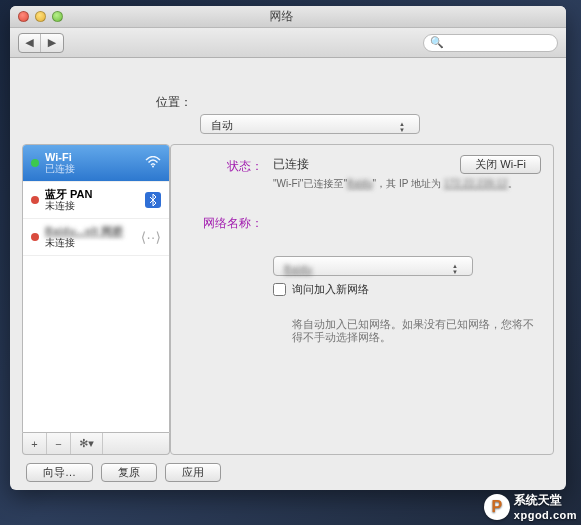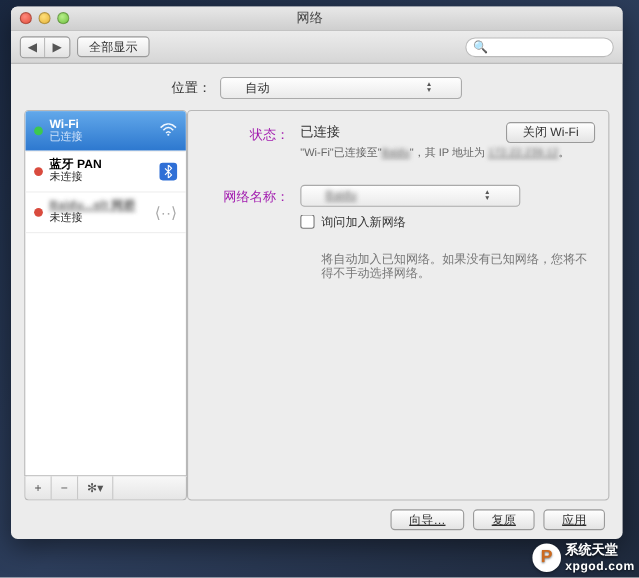"全部显示" div.btn { html: <div>全部显示</div> -> none }
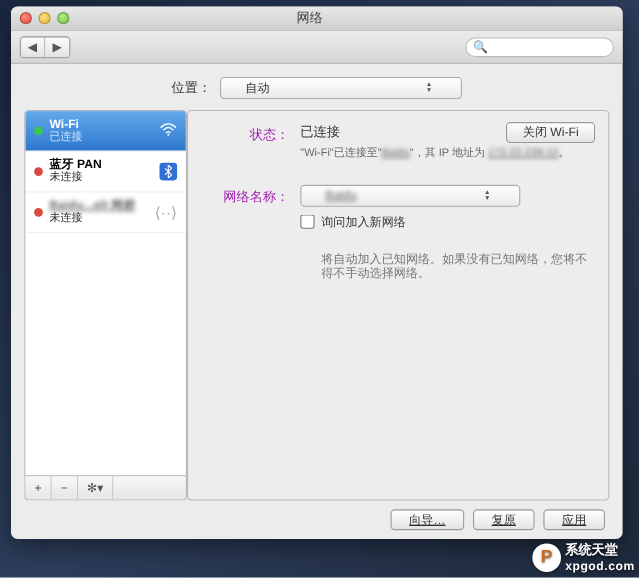"自动" .popup { align-items: center -> flex-end; margin-top: none -> 44px; padding: 0 22px -> 0 10px }
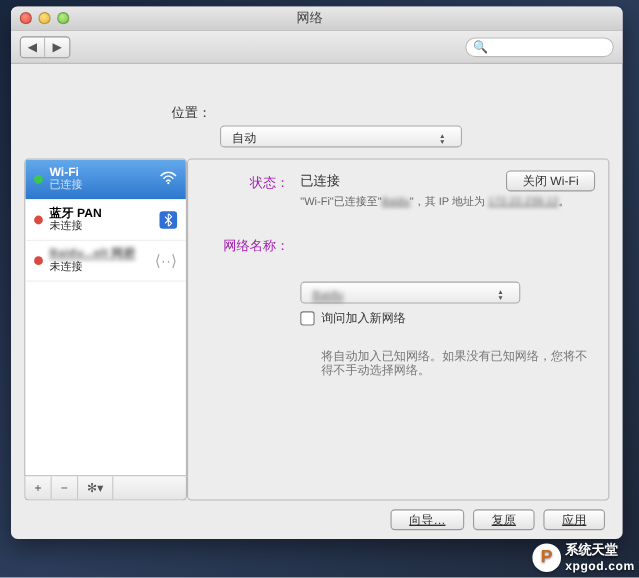"向导…" .bottombar { justify-content: flex-end -> none; text-decoration: underline -> none }
